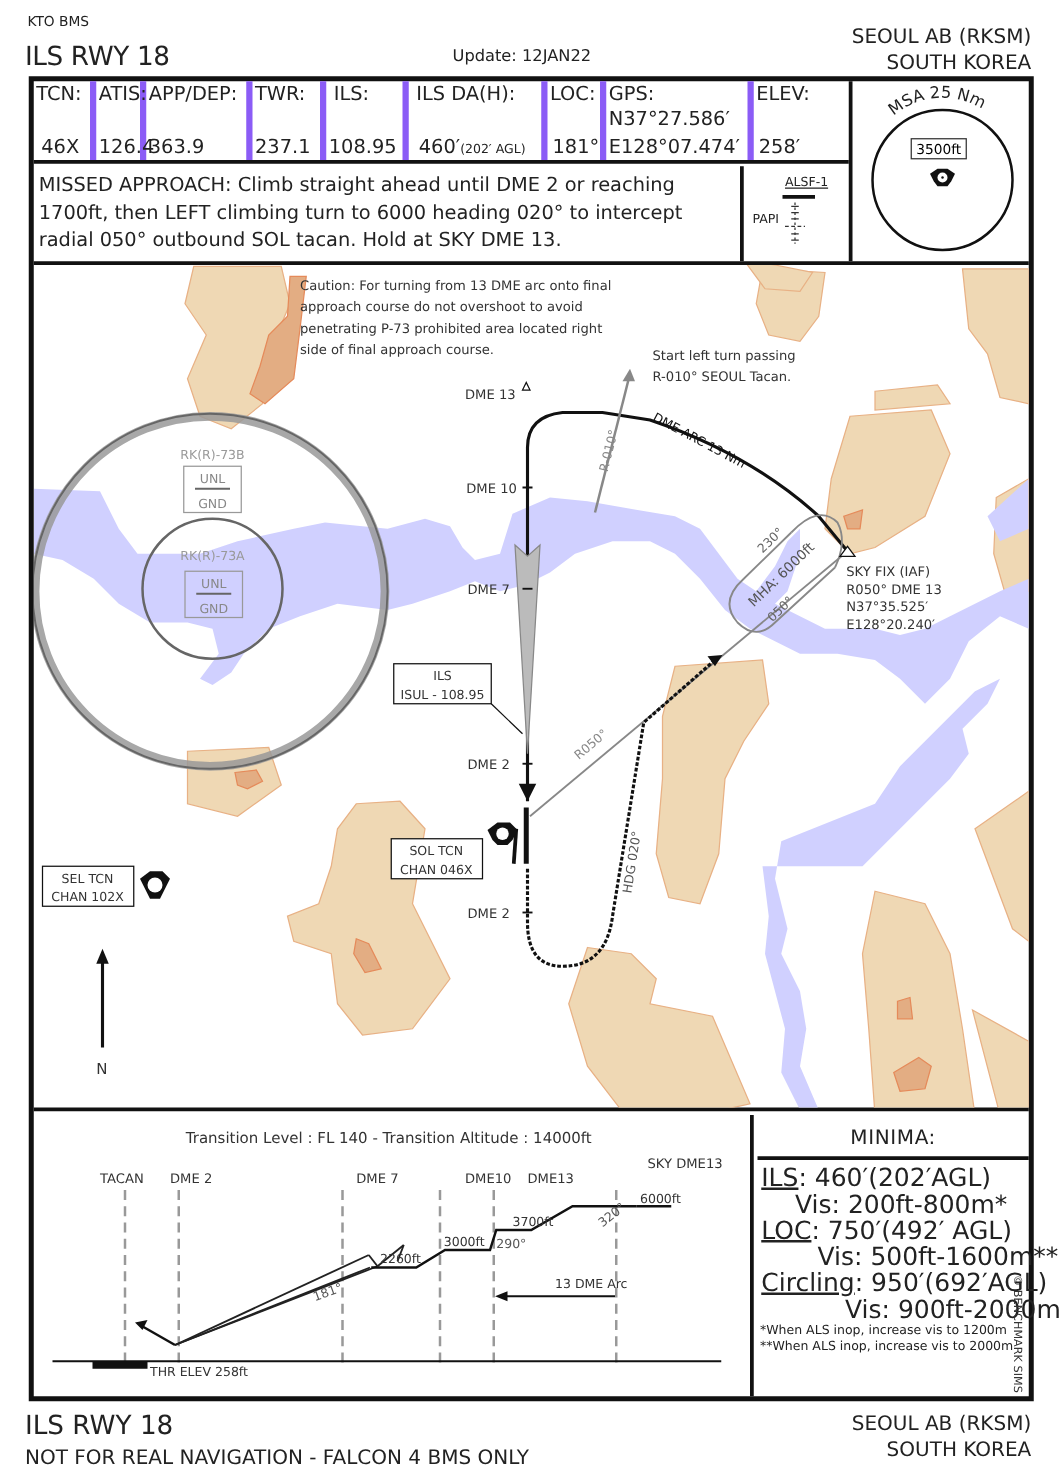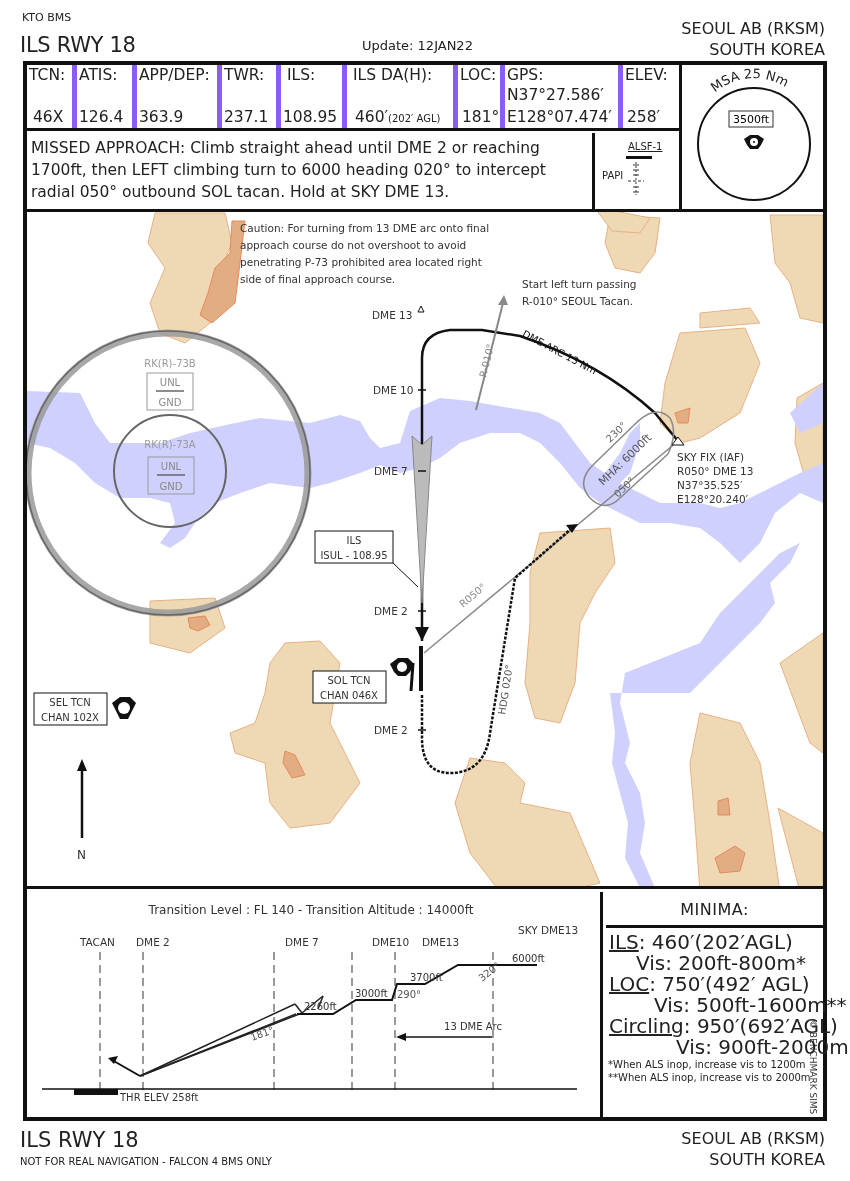"ATIS:" div.cell { width: 60px -> 40px }
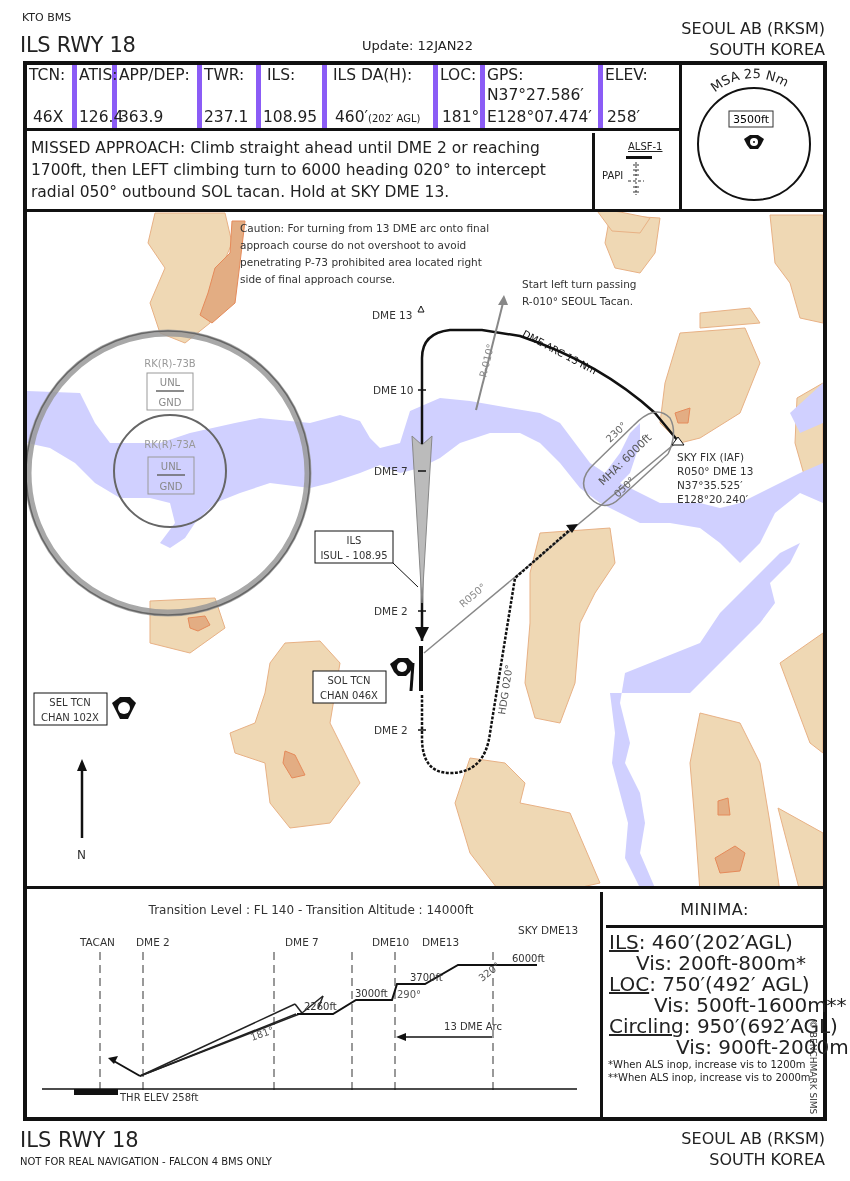"NOT FOR REAL NAVIGATION -" .ftr-sub { font-size: 10px -> 16px }
